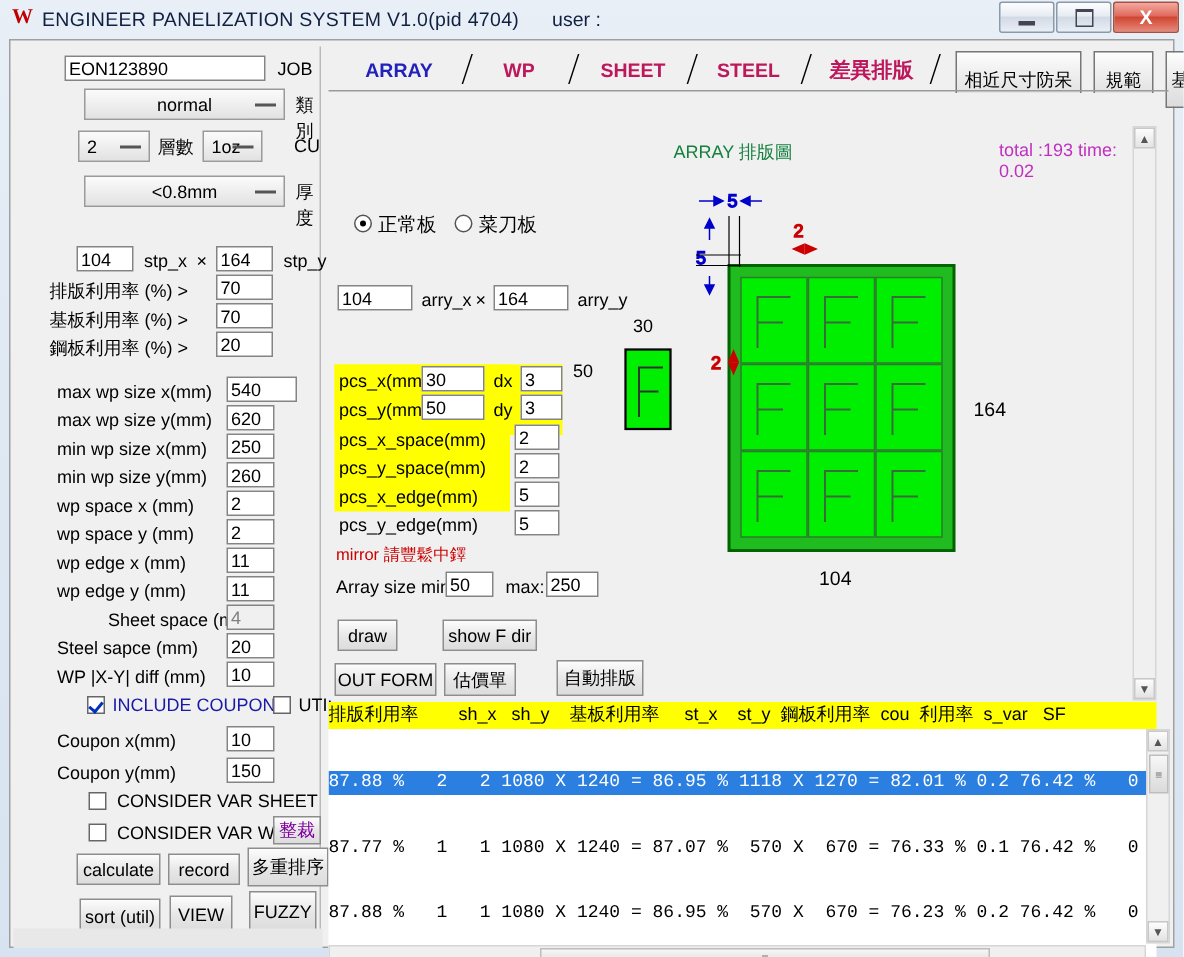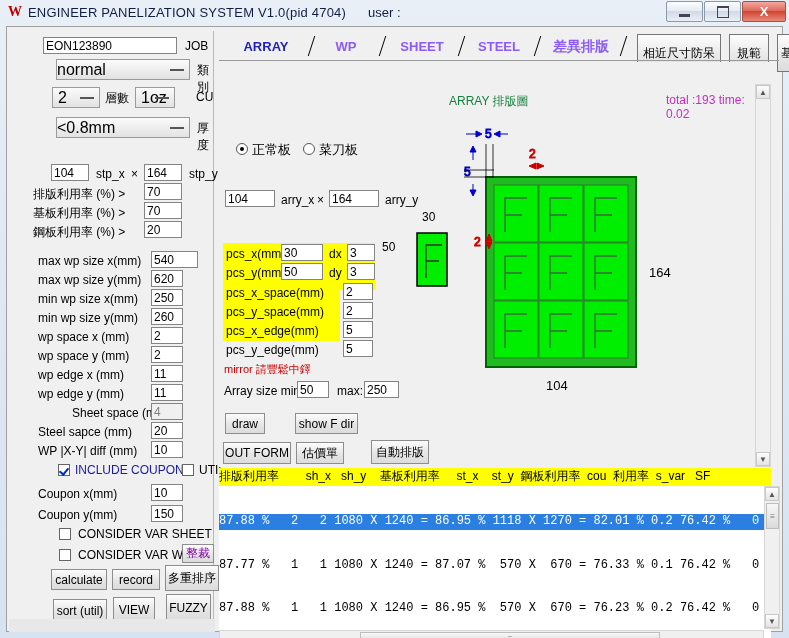"WP" .tab { color: #8b5cf6 -> #be185d }
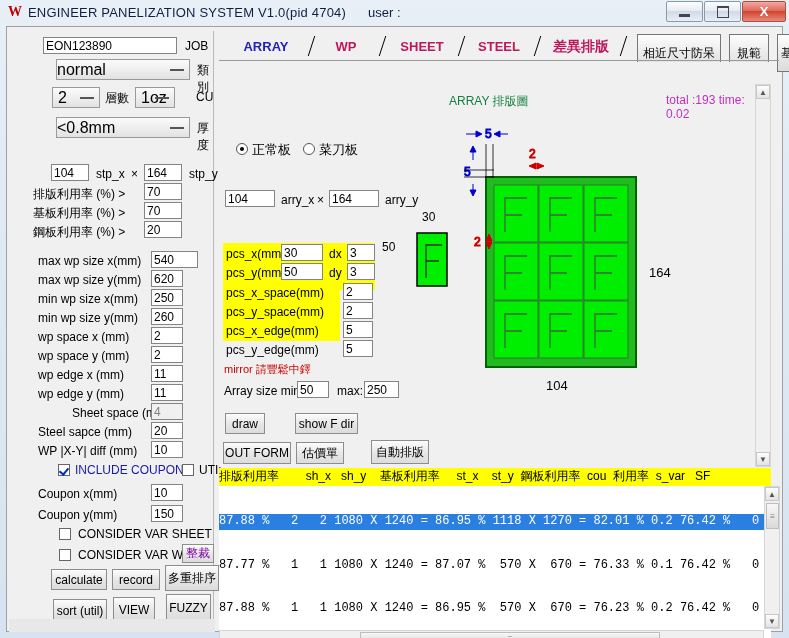"normal" .combo { font-size: 16px -> 12px; justify-content: none -> center }
